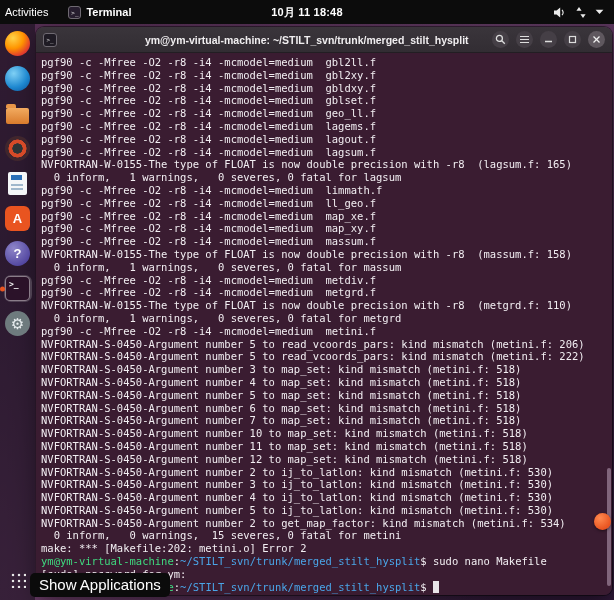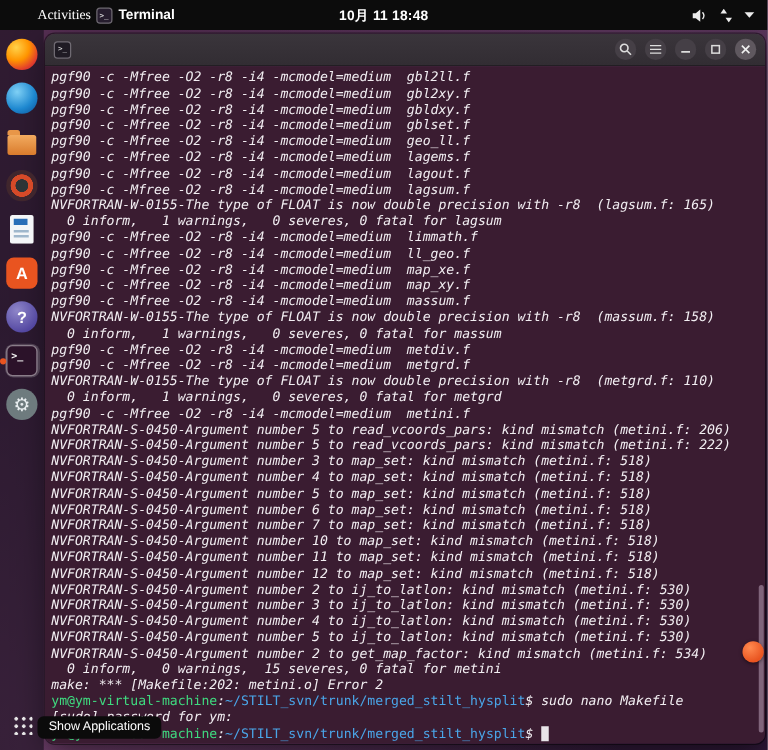"Activities" .activities { font-family: Liberation Serif, serif -> none; margin-left: 26px -> 1px }
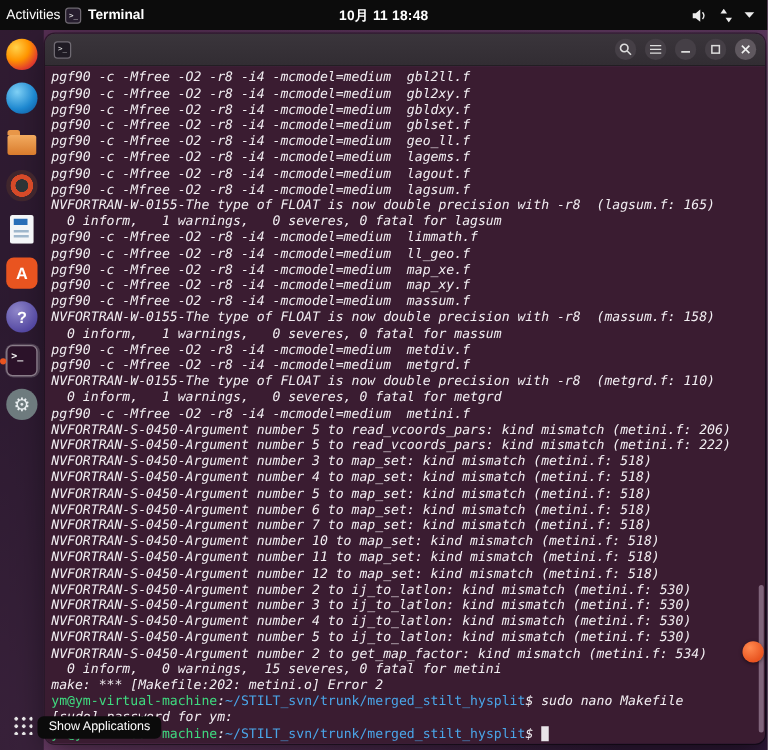"Terminal" .appmenu { margin-left: 0 -> 16px }
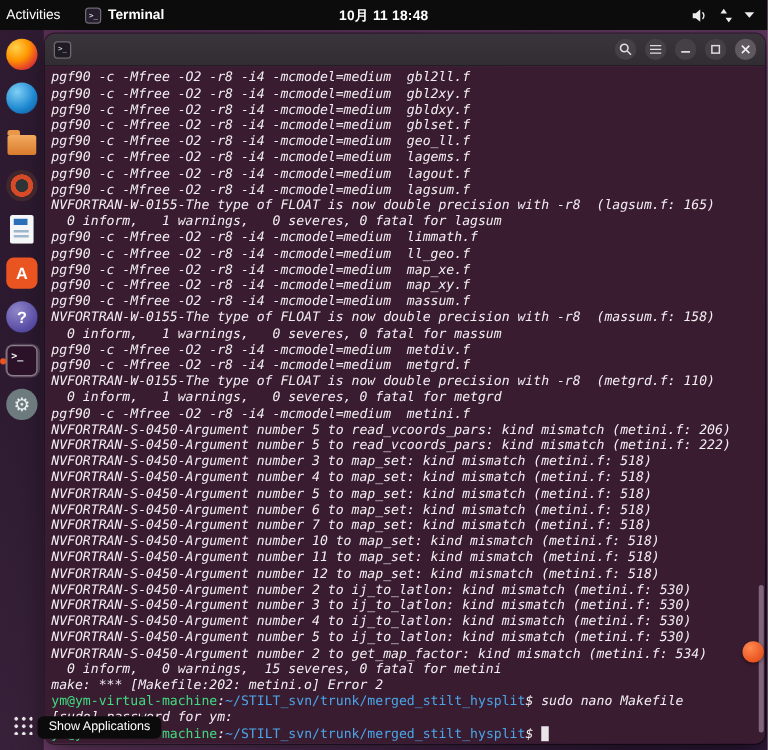"ym@ym-virtual-machine:" div.title { html: none -> <div>ym@ym-virtual-machine: ~/STILT_svn/trunk/merged_stilt_hysplit</div> }
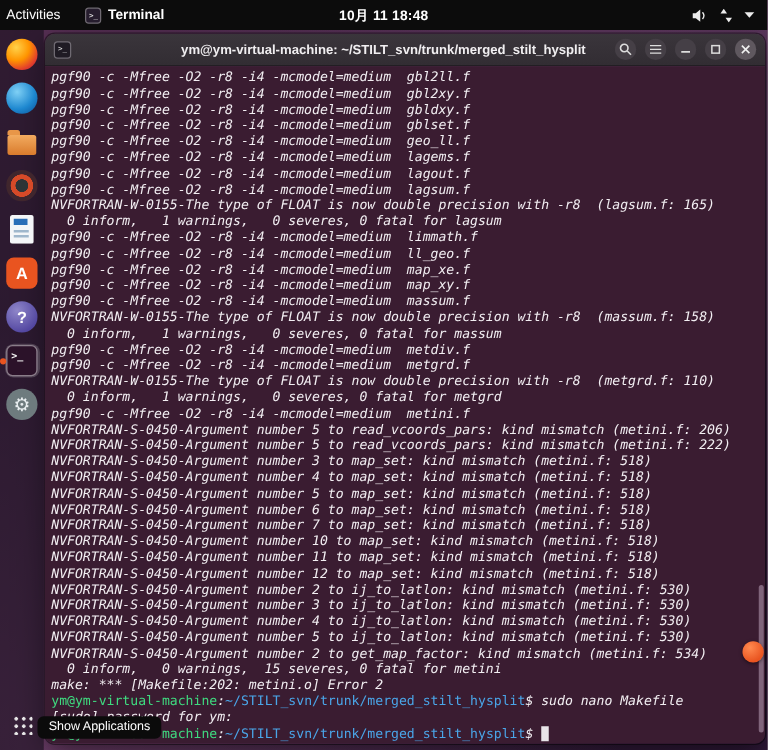"pgf90 -c -Mfree -O2 -r8" .seg-d { font-style: italic -> none }
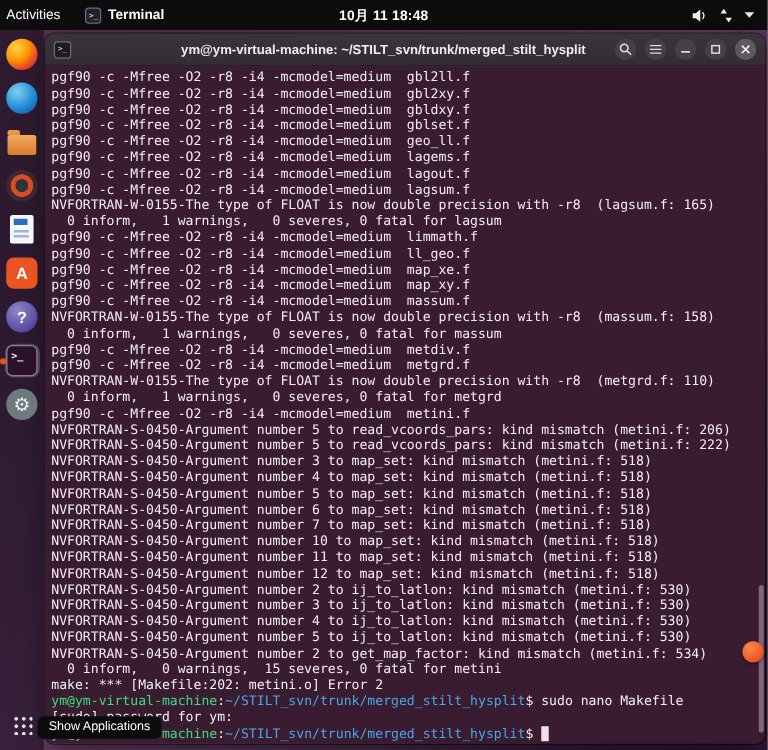"Show Applications" .tooltip { font-size: 10px -> 15px }
